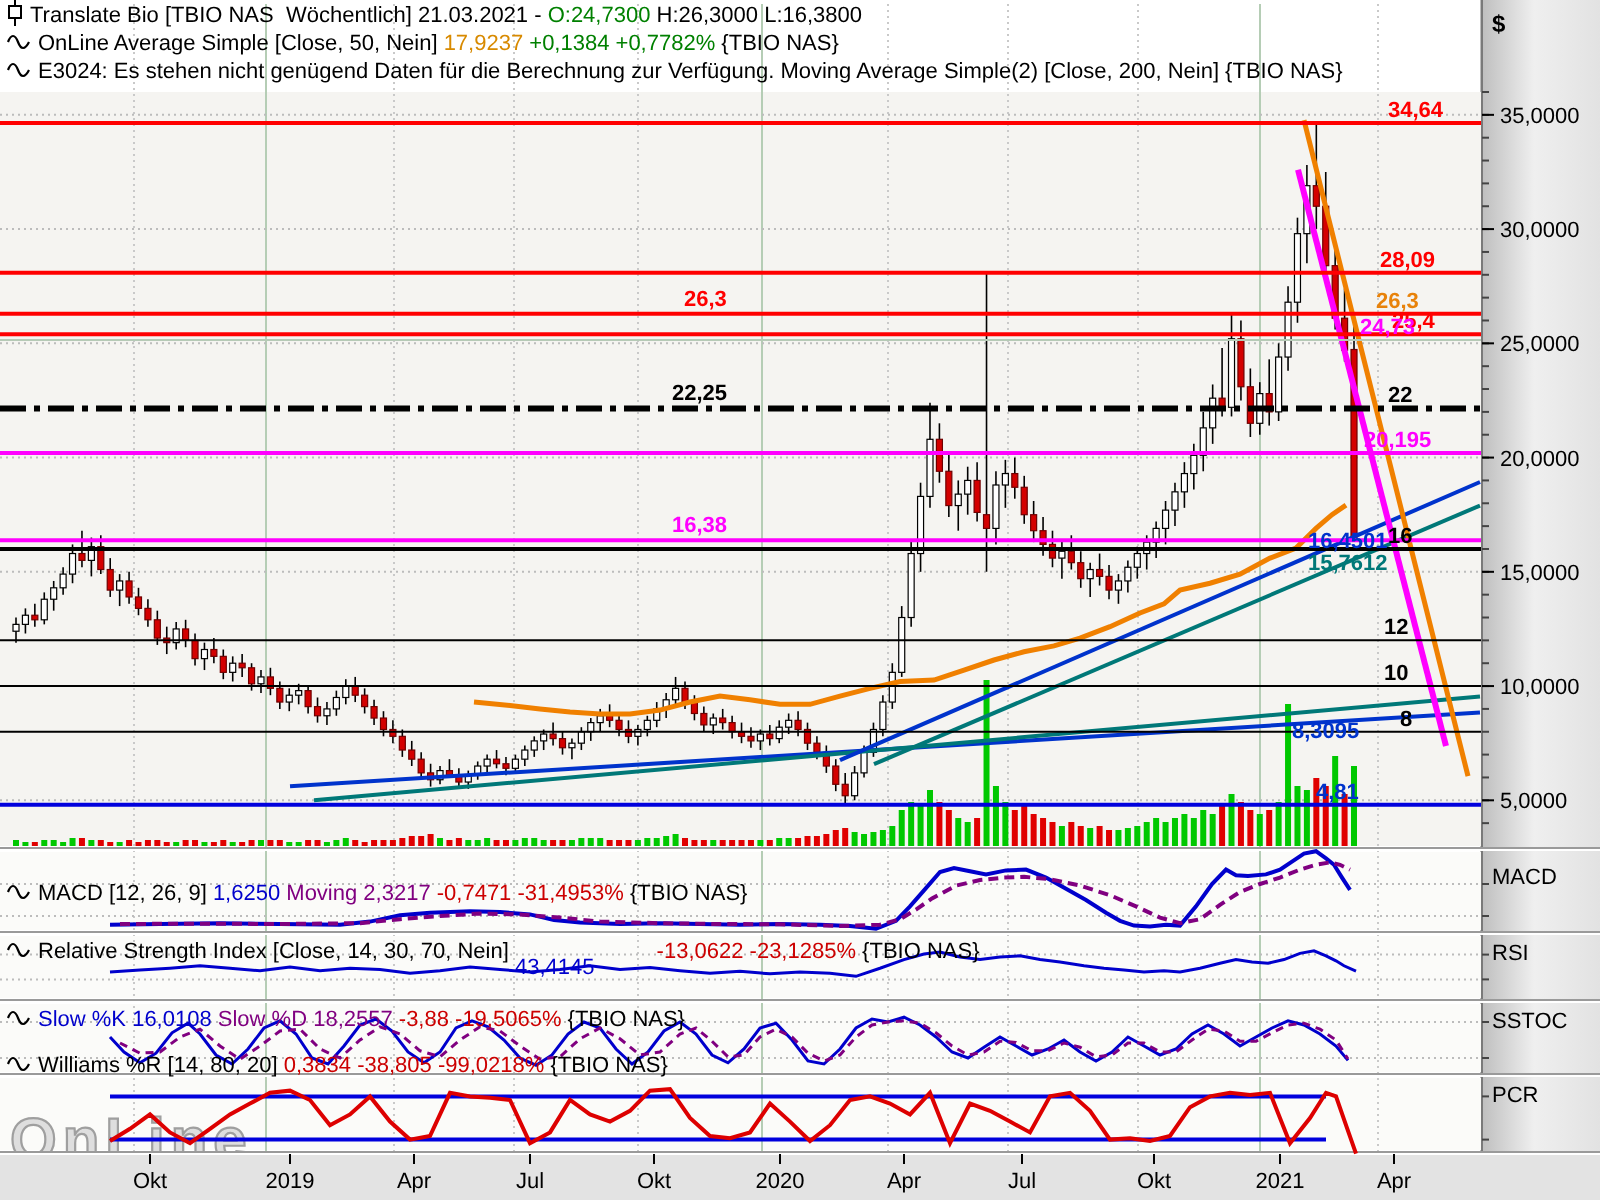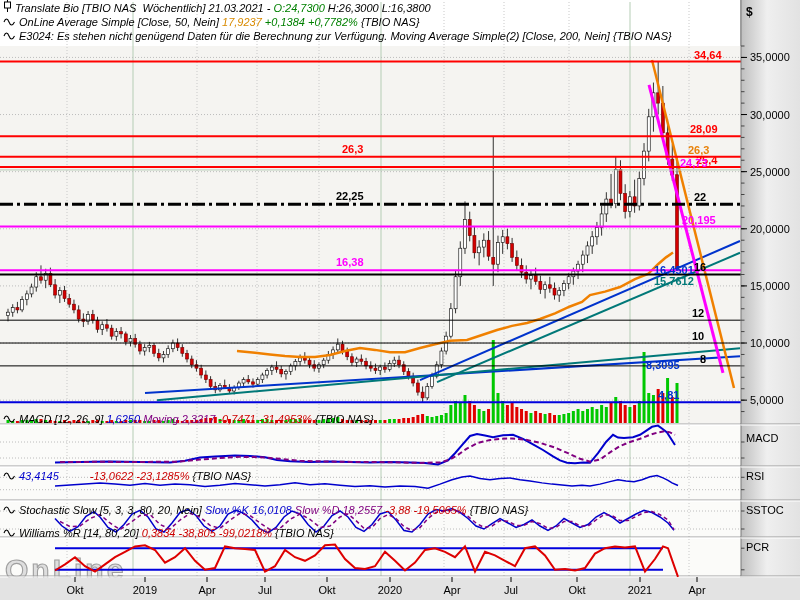"Translate Bio [TBIO NAS Wöchentlich]" .hdr,.phdr { align-items: flex-end -> center; font-style: italic -> none }
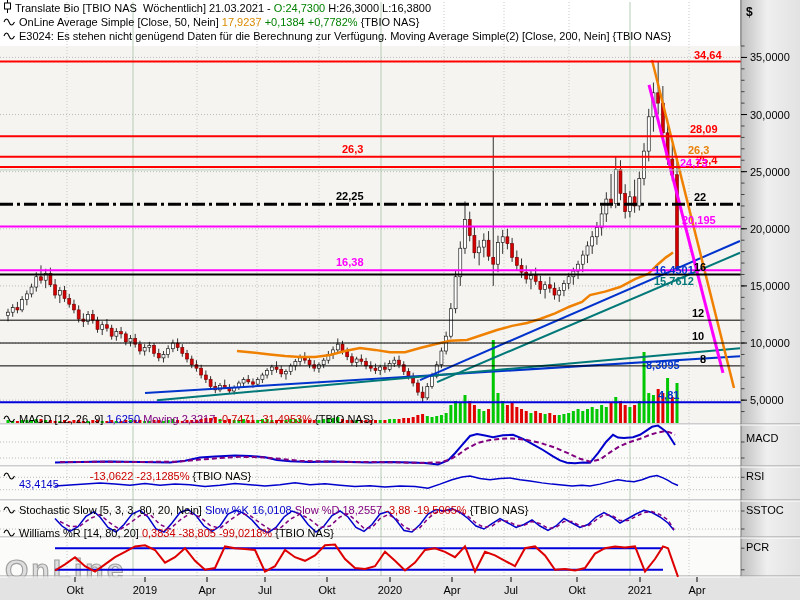"MACD [12, 26, 9]" div.phdr { top: 412px -> 440px }
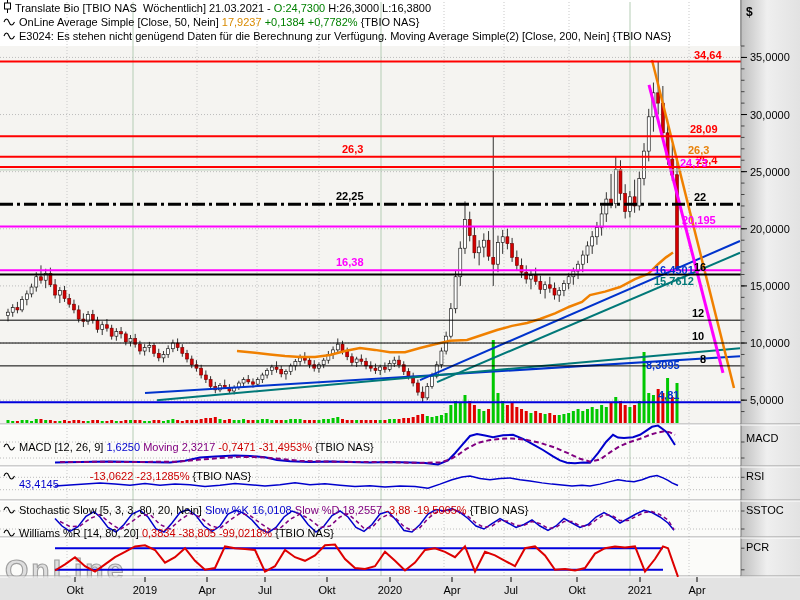"Relative Strength Index [Close, 14," span.seg { html: none -> <span>Relative Strength Index [Close, 14, 30, 70, Nein] </span> }
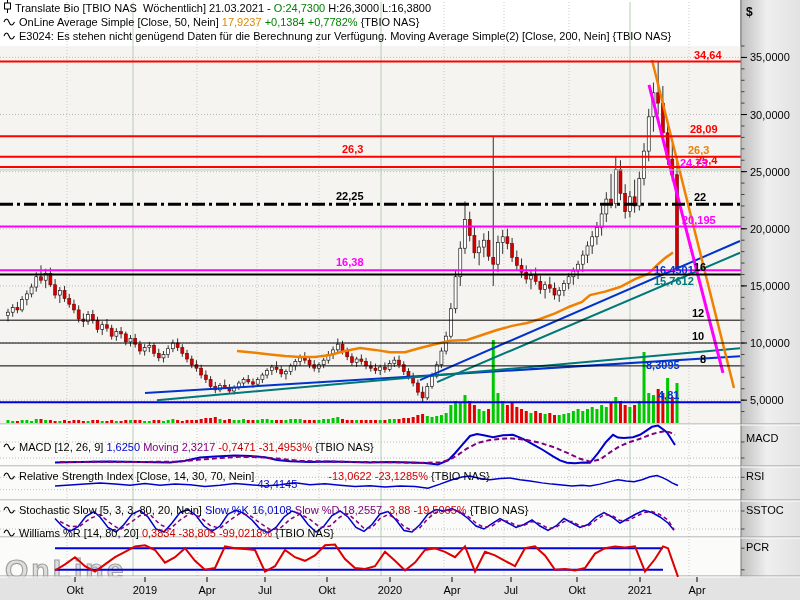"Stochastic Slow [5, 3, 3," span.seg { html: <span>Stochastic Slow [5, 3, 3, 80, 20, Nein] </span> -> none }
